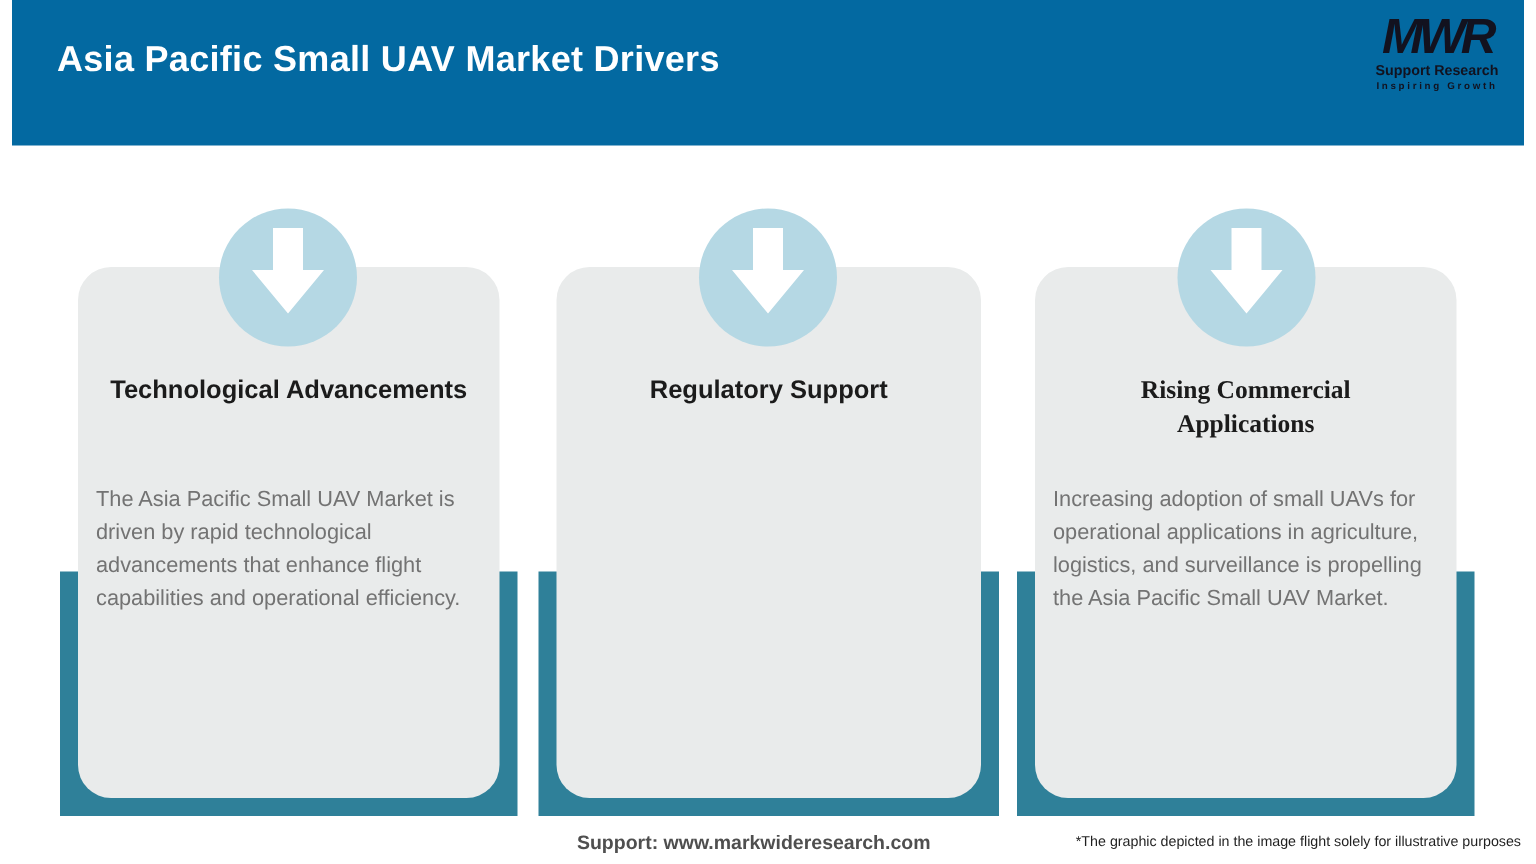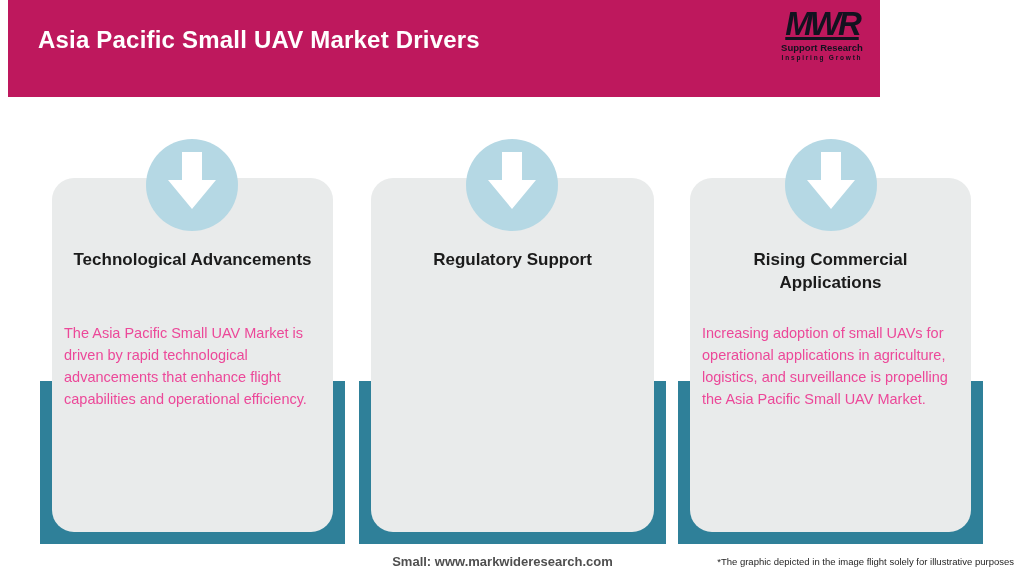"Asia Pacific Small UAV Market" .header { background: #be185d -> #0369a1; width: 872px -> 1008px }
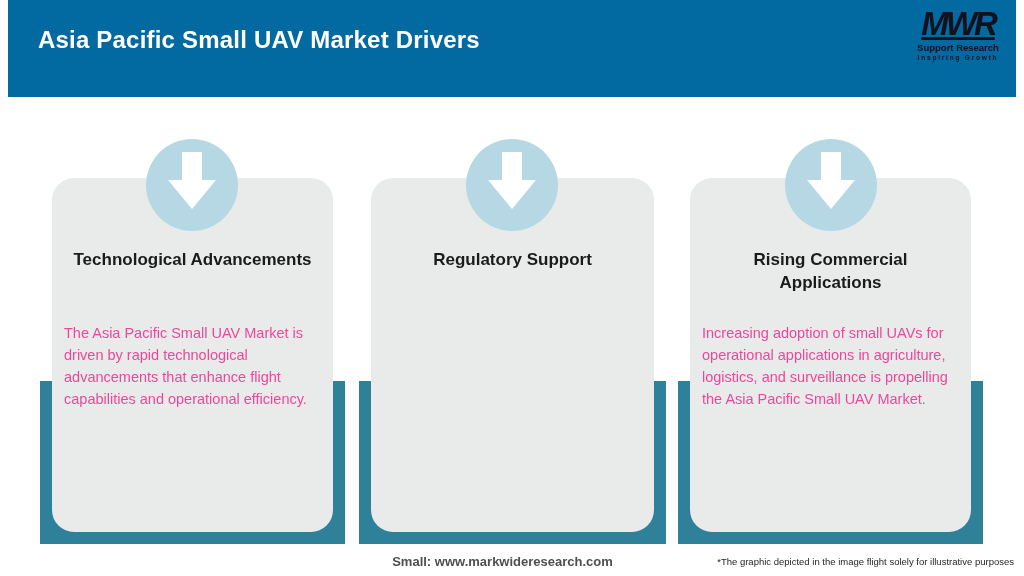"MWR" .logo-mark { text-decoration: underline -> none }
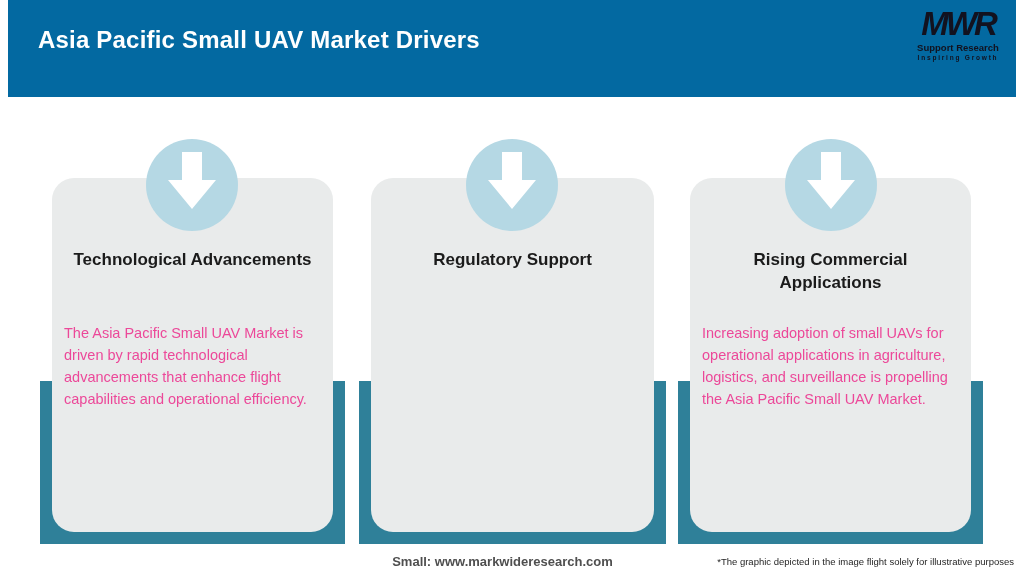"Rising Commercial Applications" .card-title-3 { font-family: none -> Liberation Serif, serif }
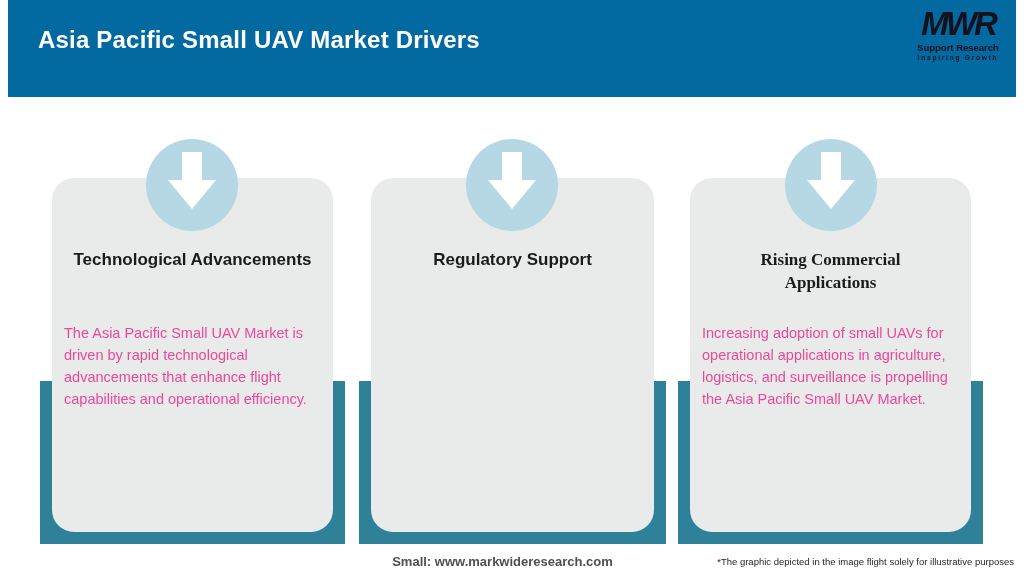"The Asia Pacific Small UAV" .card-body { color: #ec4899 -> #737373 }
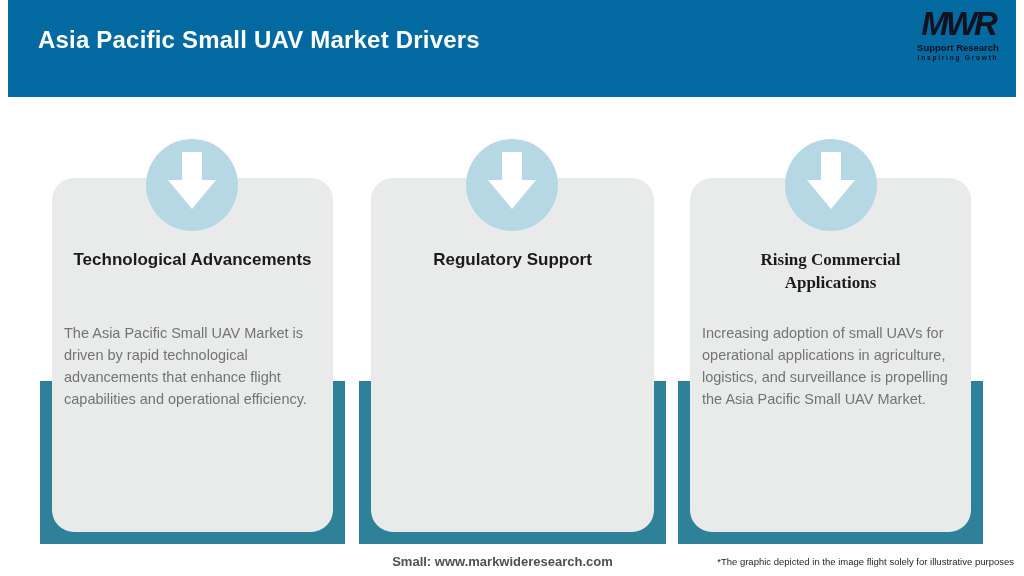"Small: www.markwideresearch.com" div.footer-source { text: Small -> Support }
